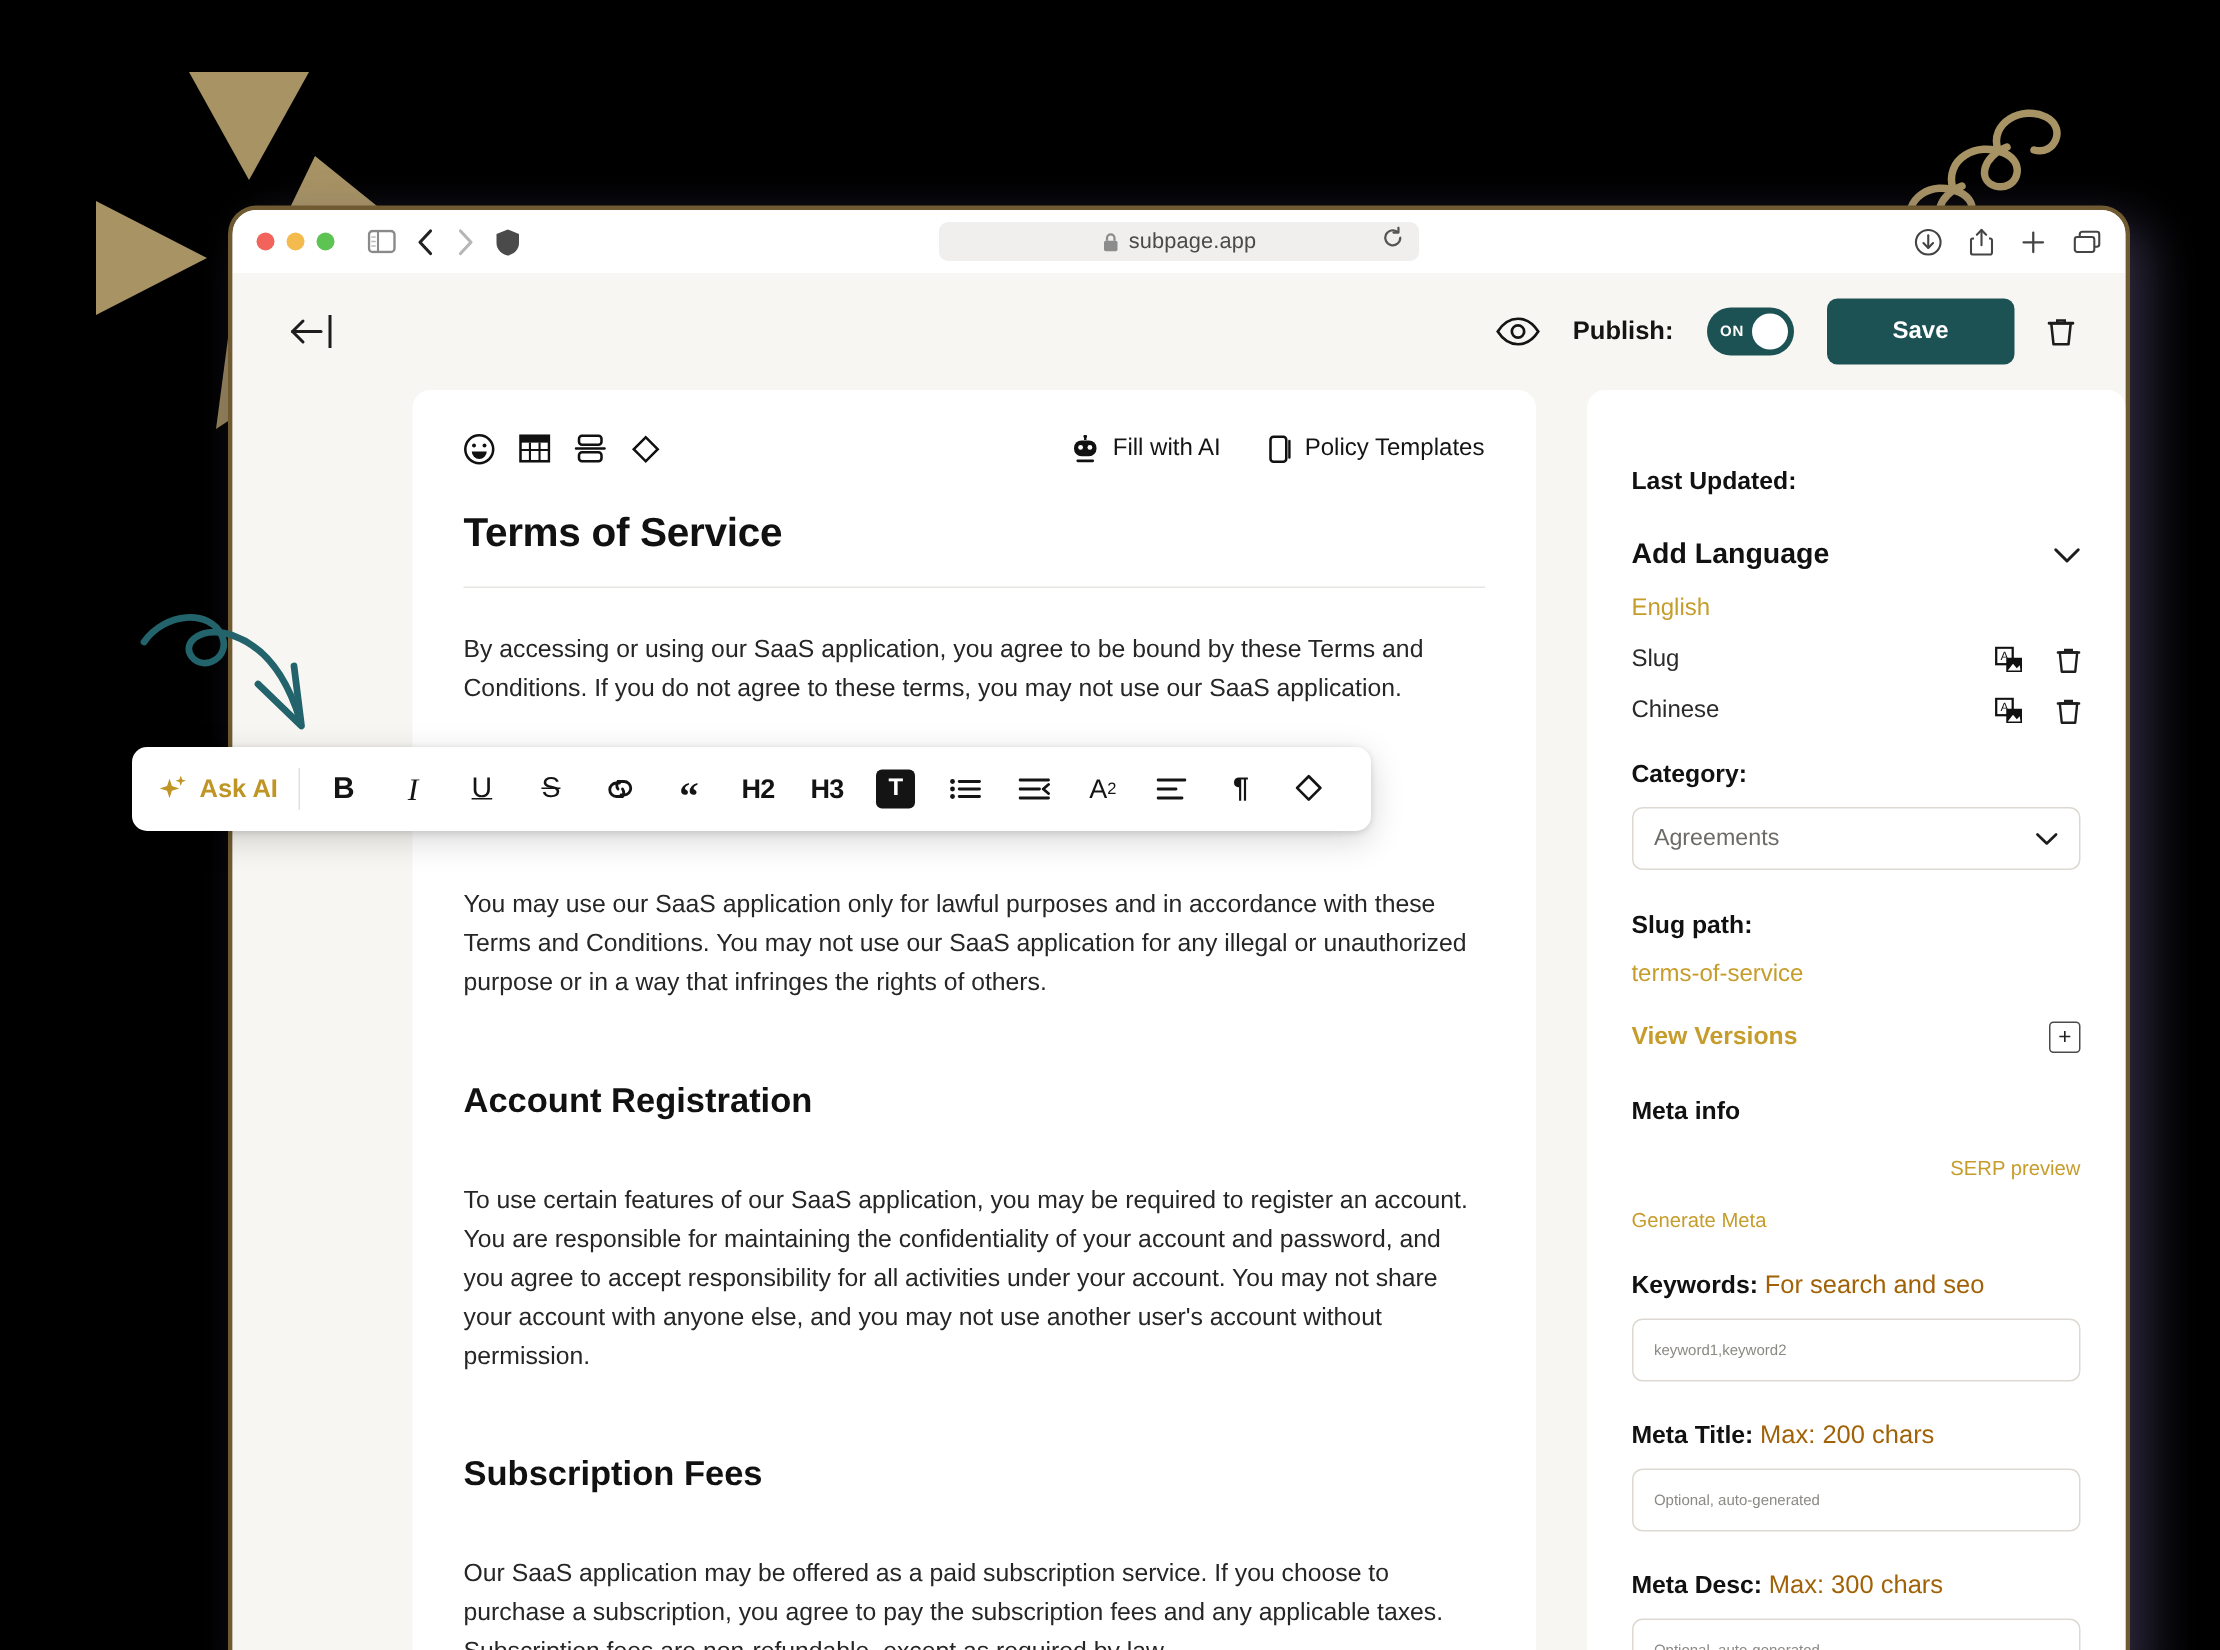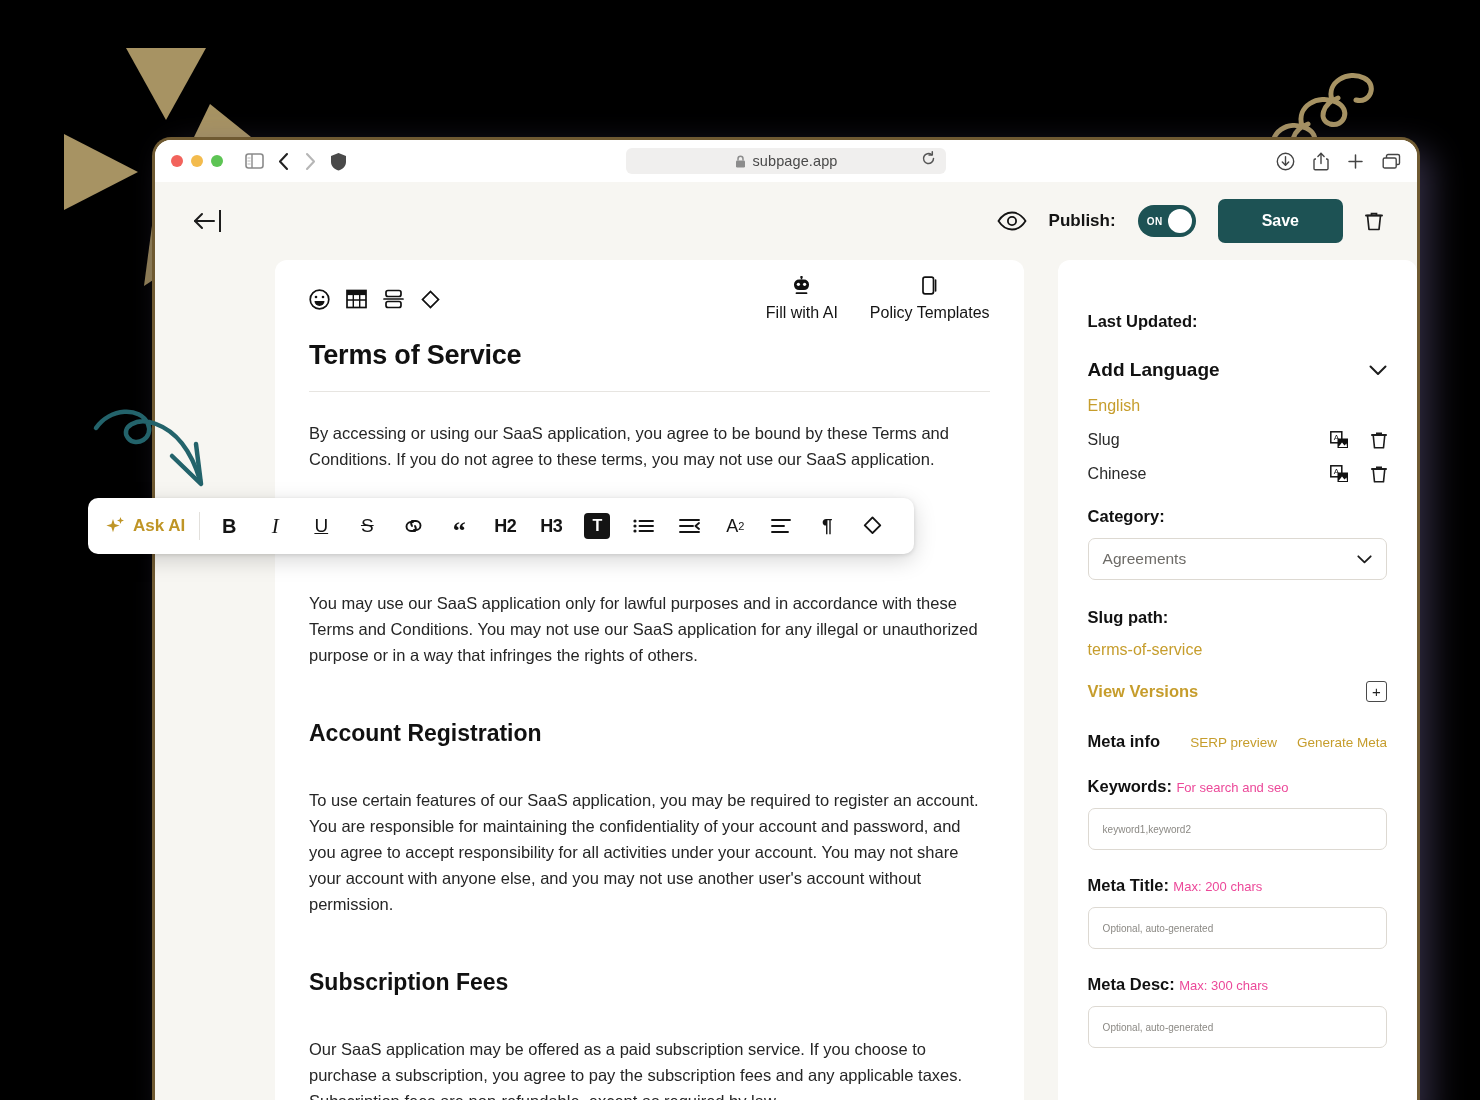"Fill with AI" .tr-act { flex-direction: column -> none }
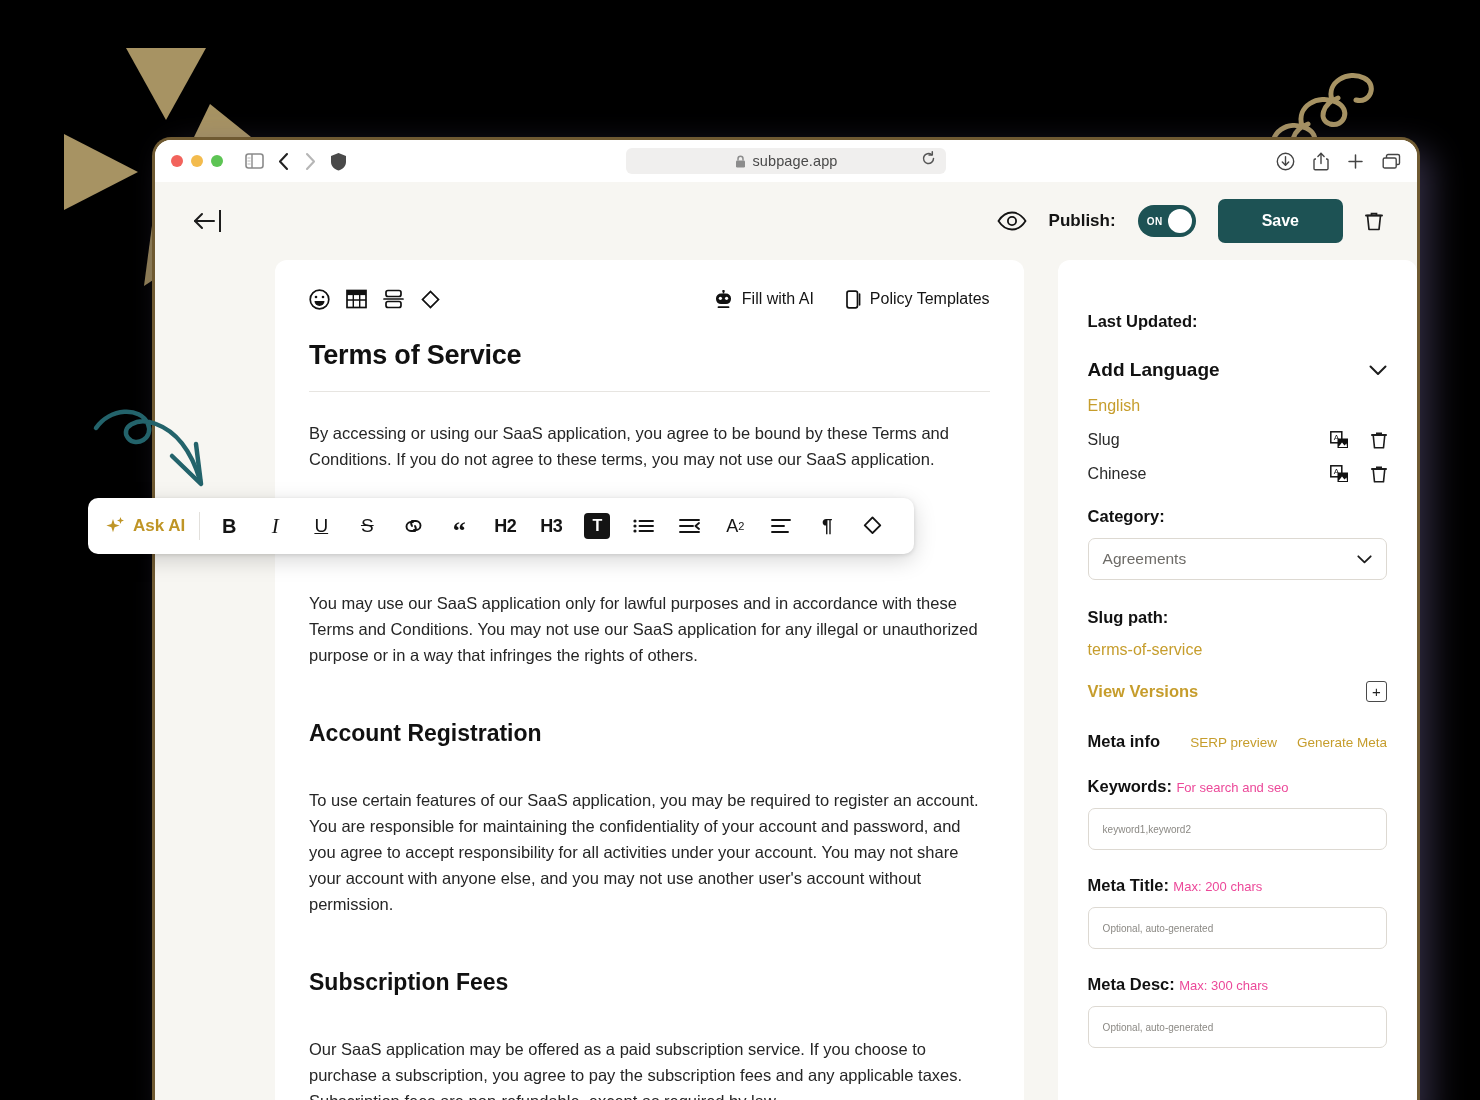"Meta info" .meta-head { flex-direction: none -> column }
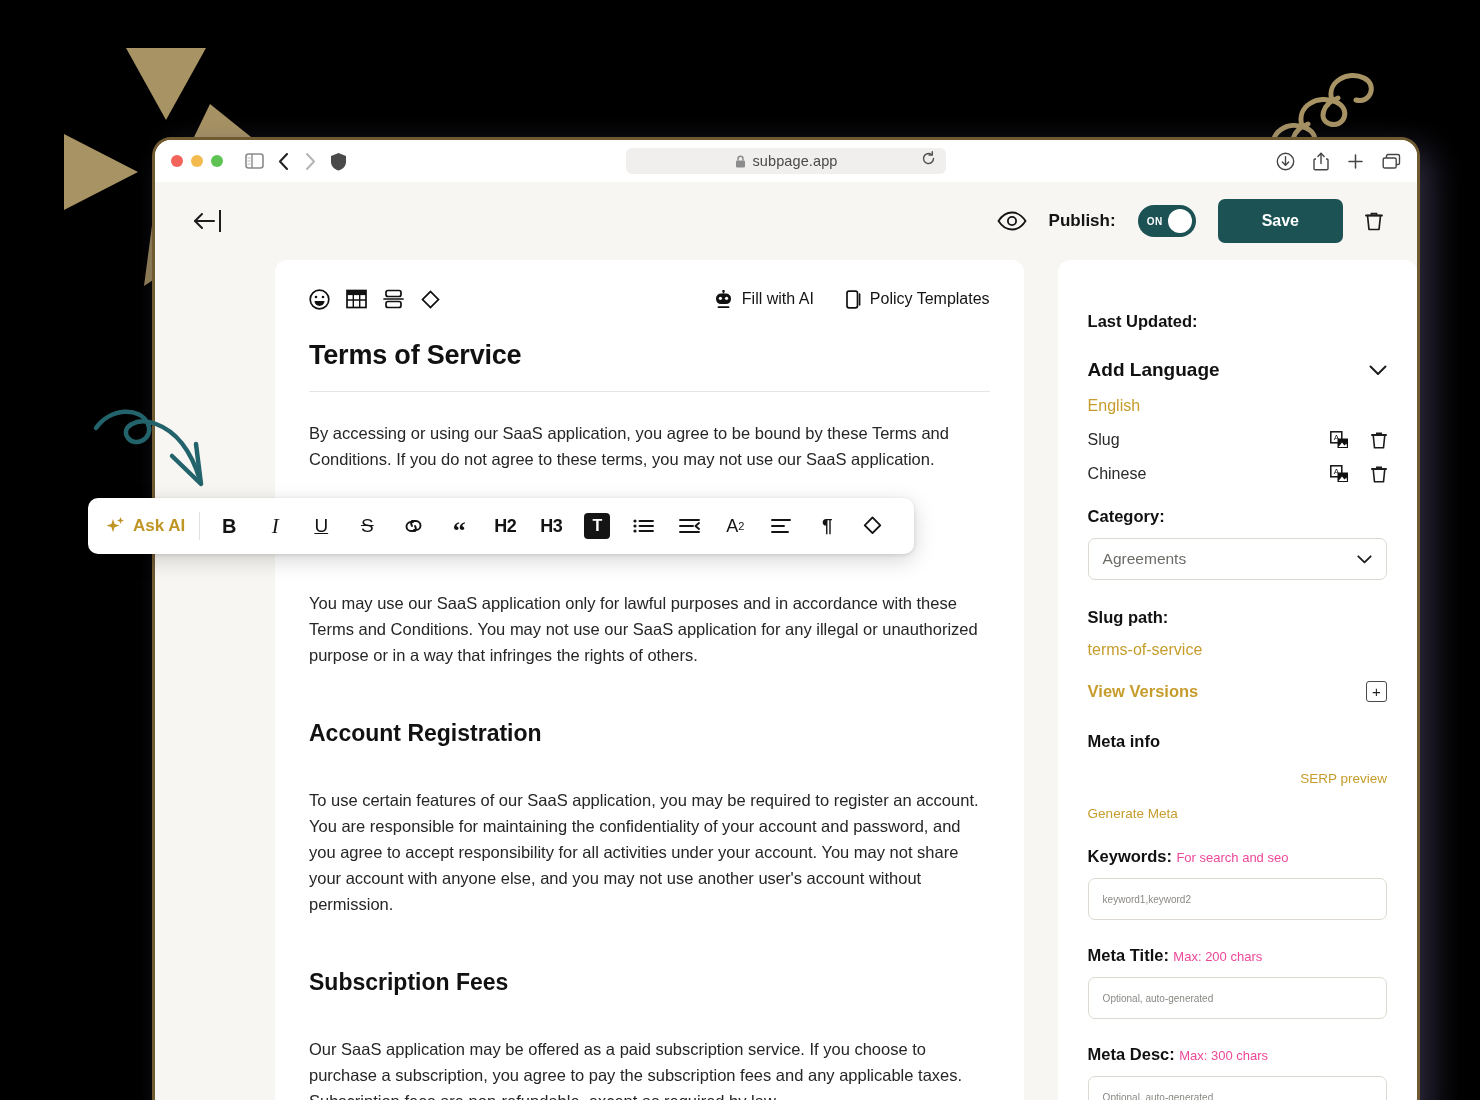"For search and seo" .s-inline-note { color: #ec4899 -> #a16207; font-size: 13px -> 17px }
